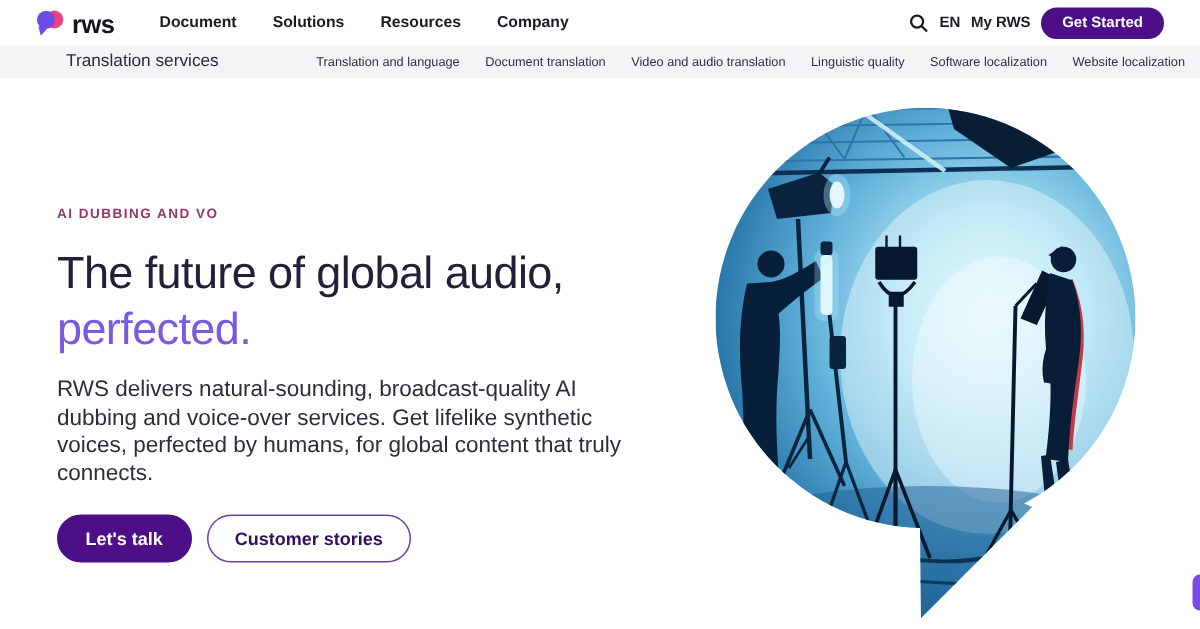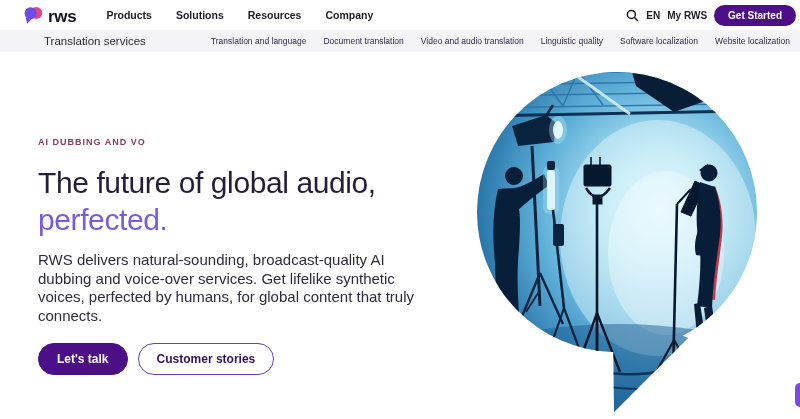"rws" .topnav { padding: 0 4px 0 24px -> 0 24px 0 24px }
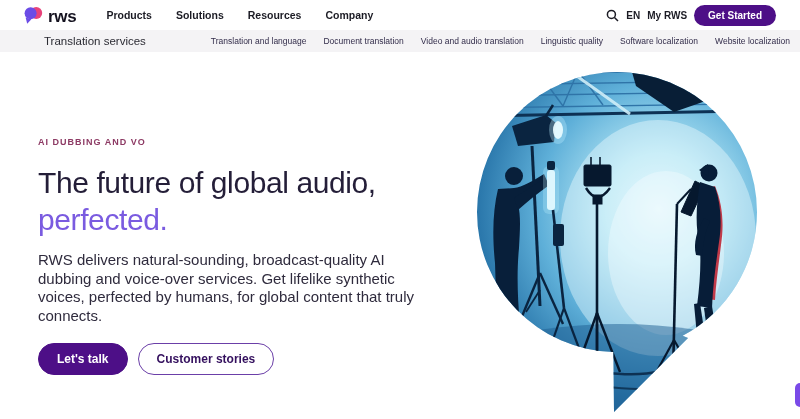"Products" span.nav-link { text: Products -> Document }
